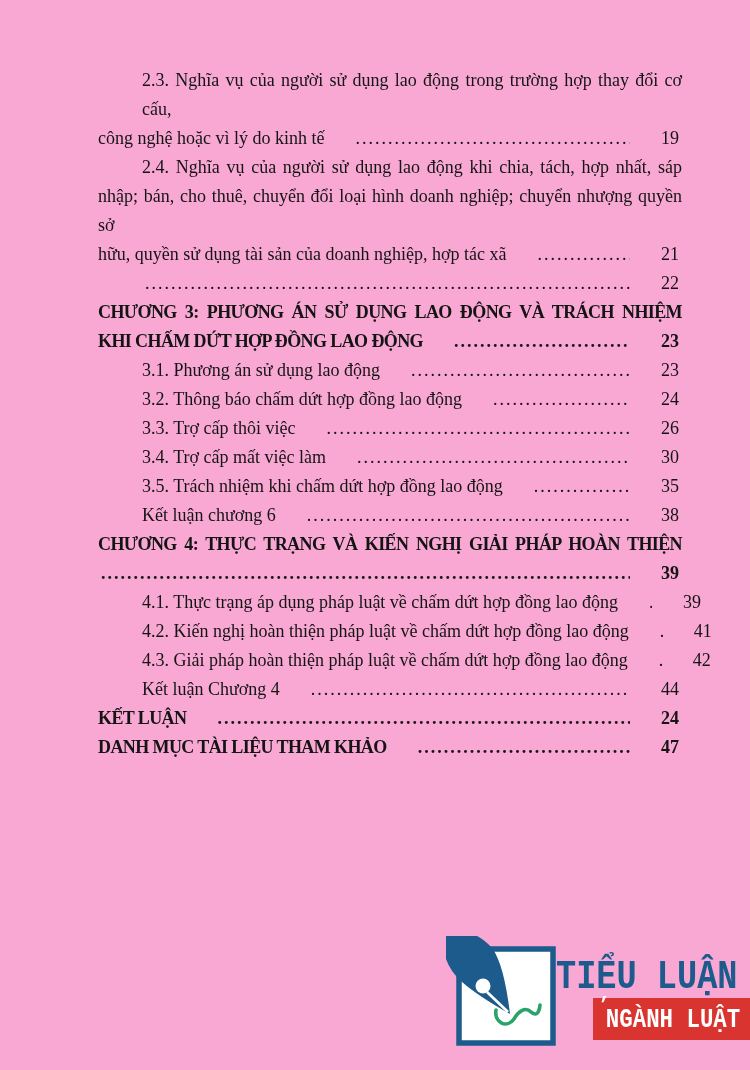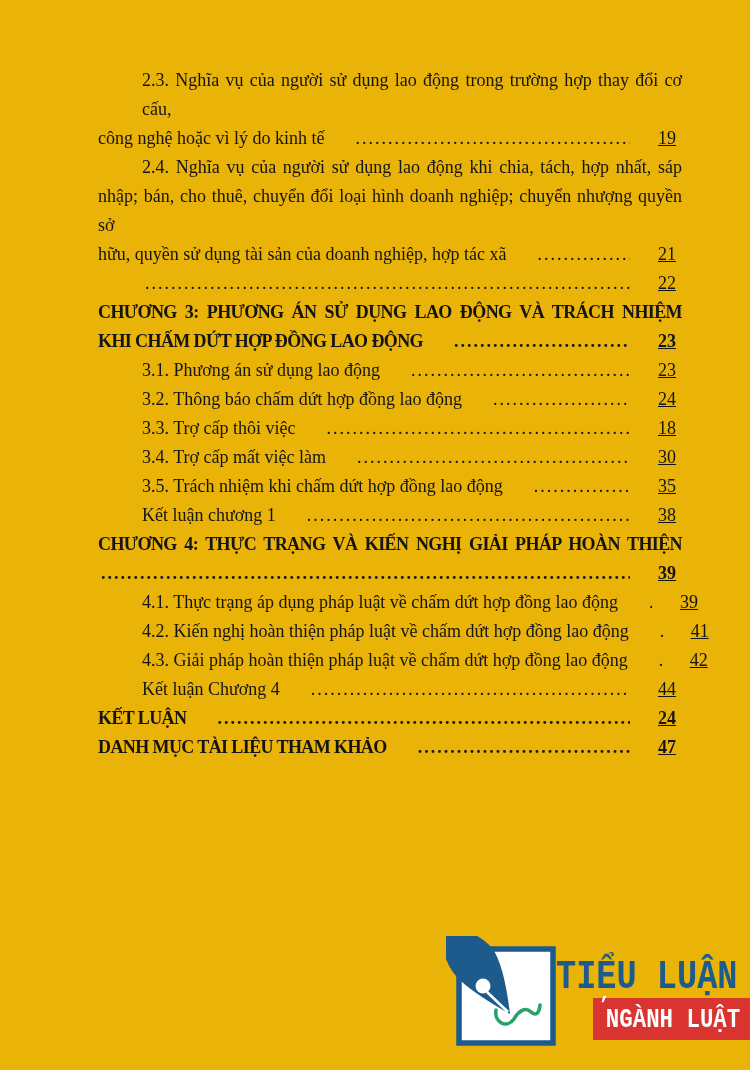"2.3. Nghĩa vụ của người" .page { background: #eab308 -> #f9a8d4 }
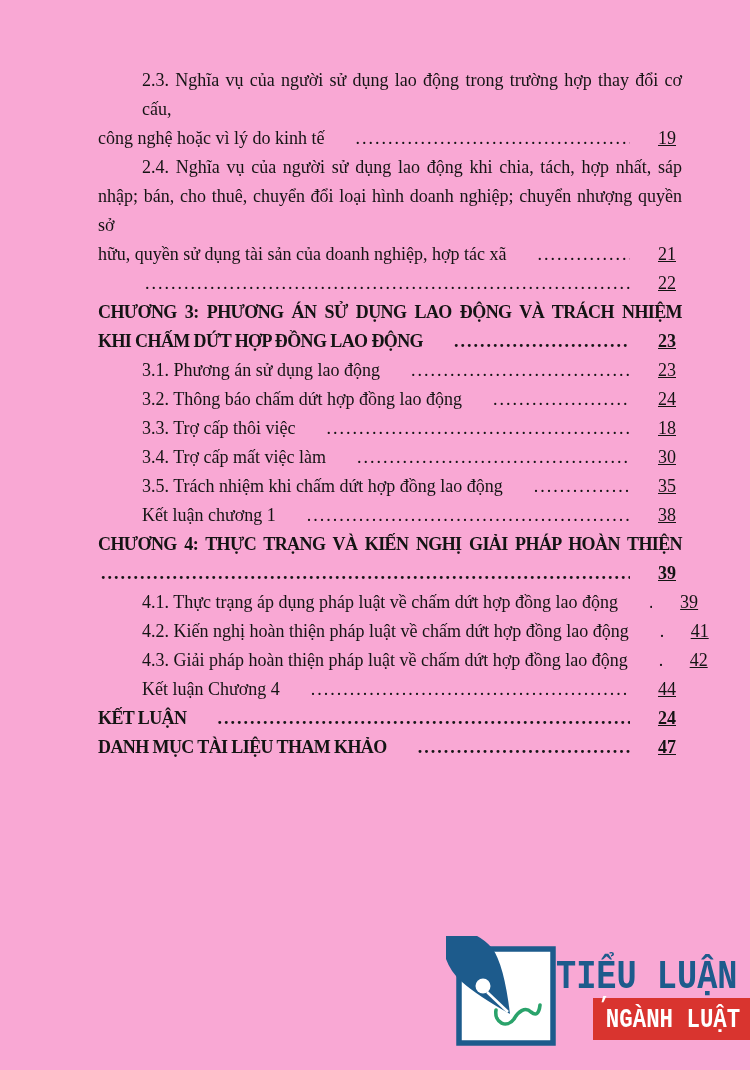"19" .pg { text-align: left -> center; text-decoration: underline -> none }
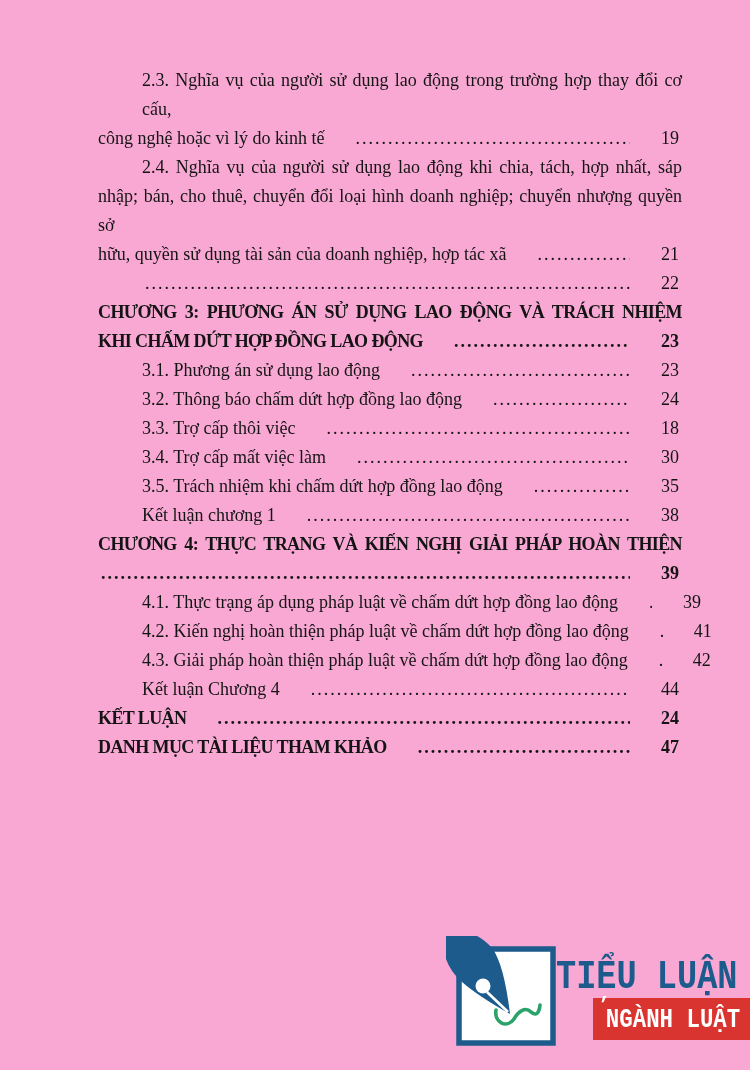"18" span.pg { text: 18 -> 26 }
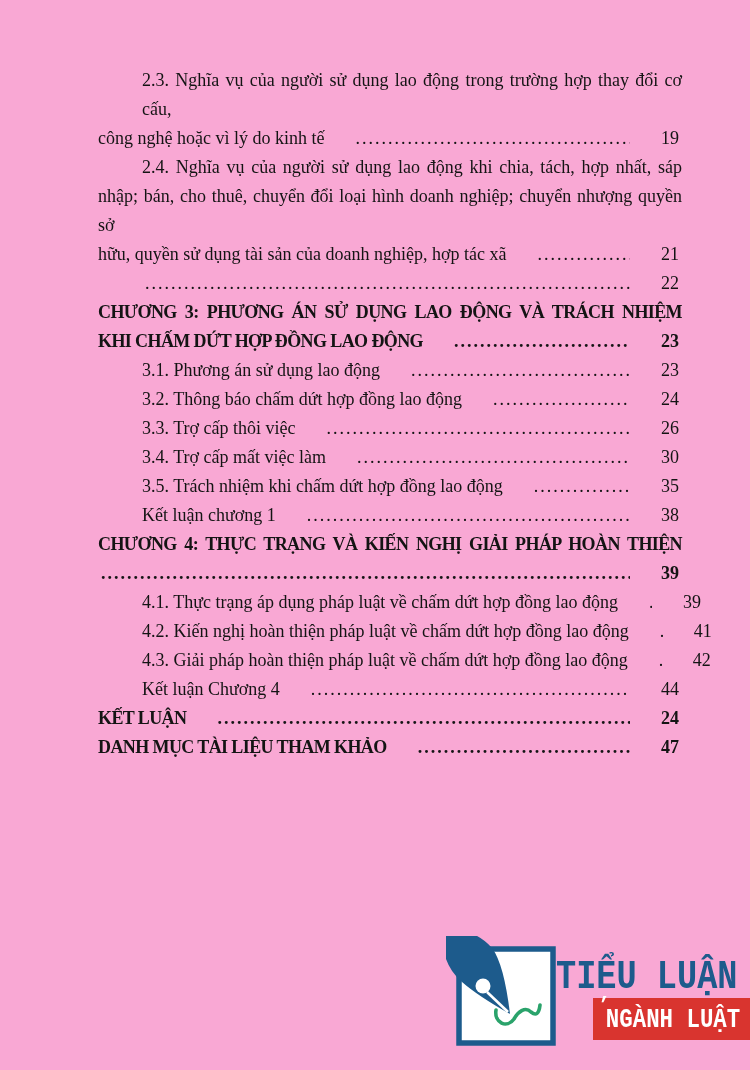"Kết luận chương 1" span.t { text: 1 -> 6 }
